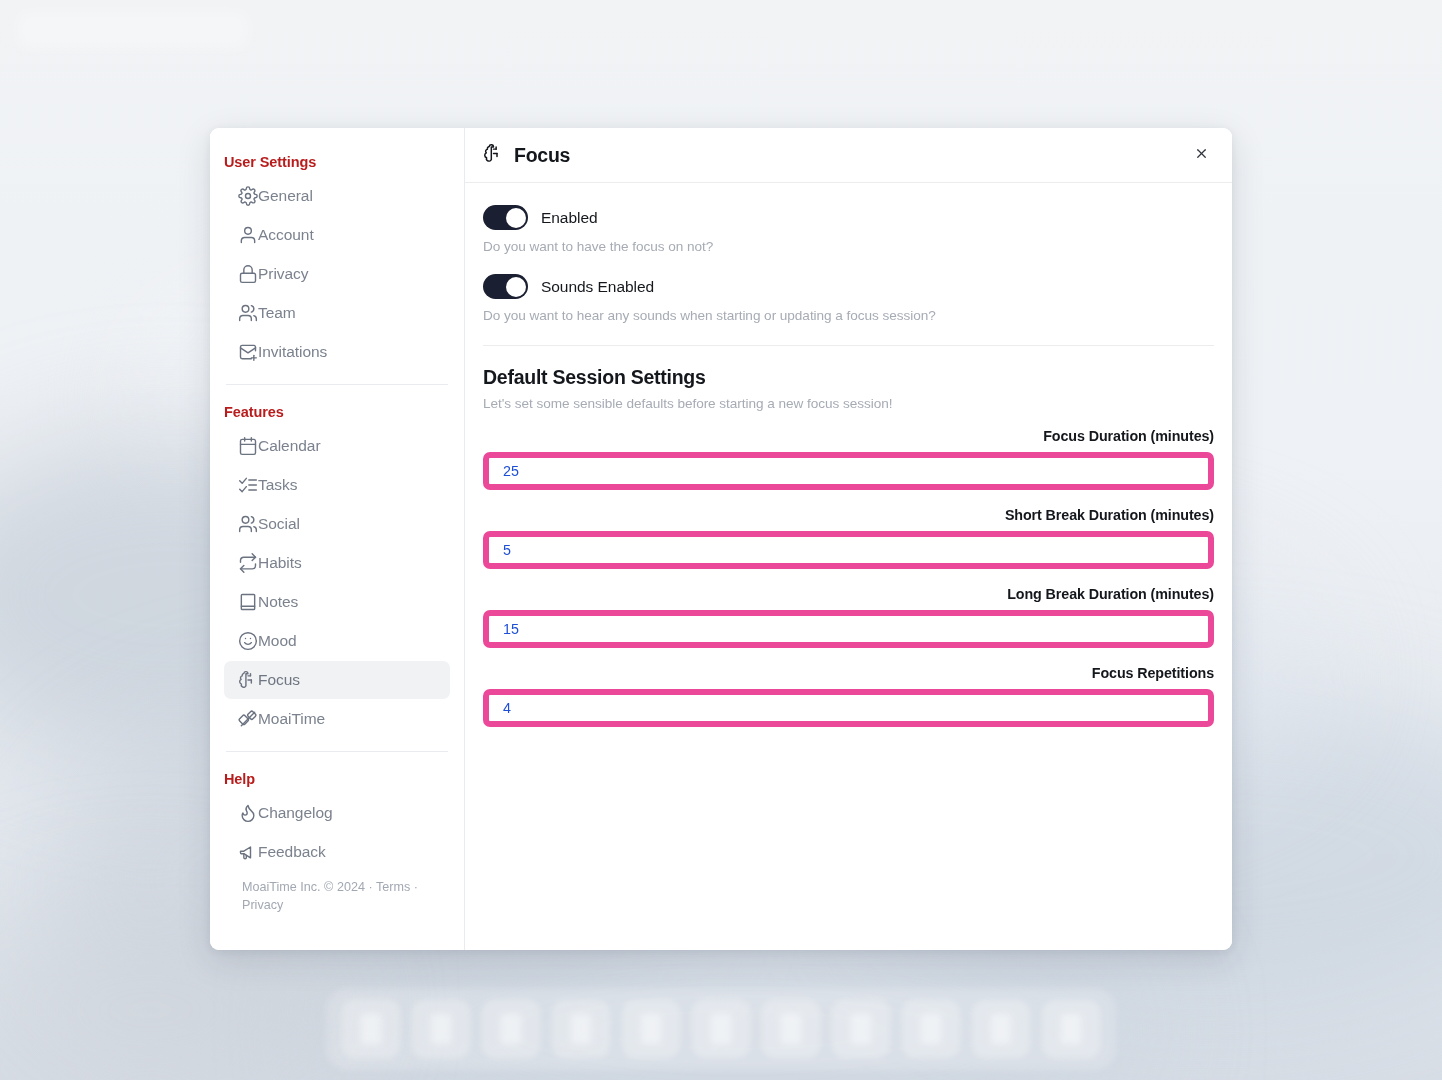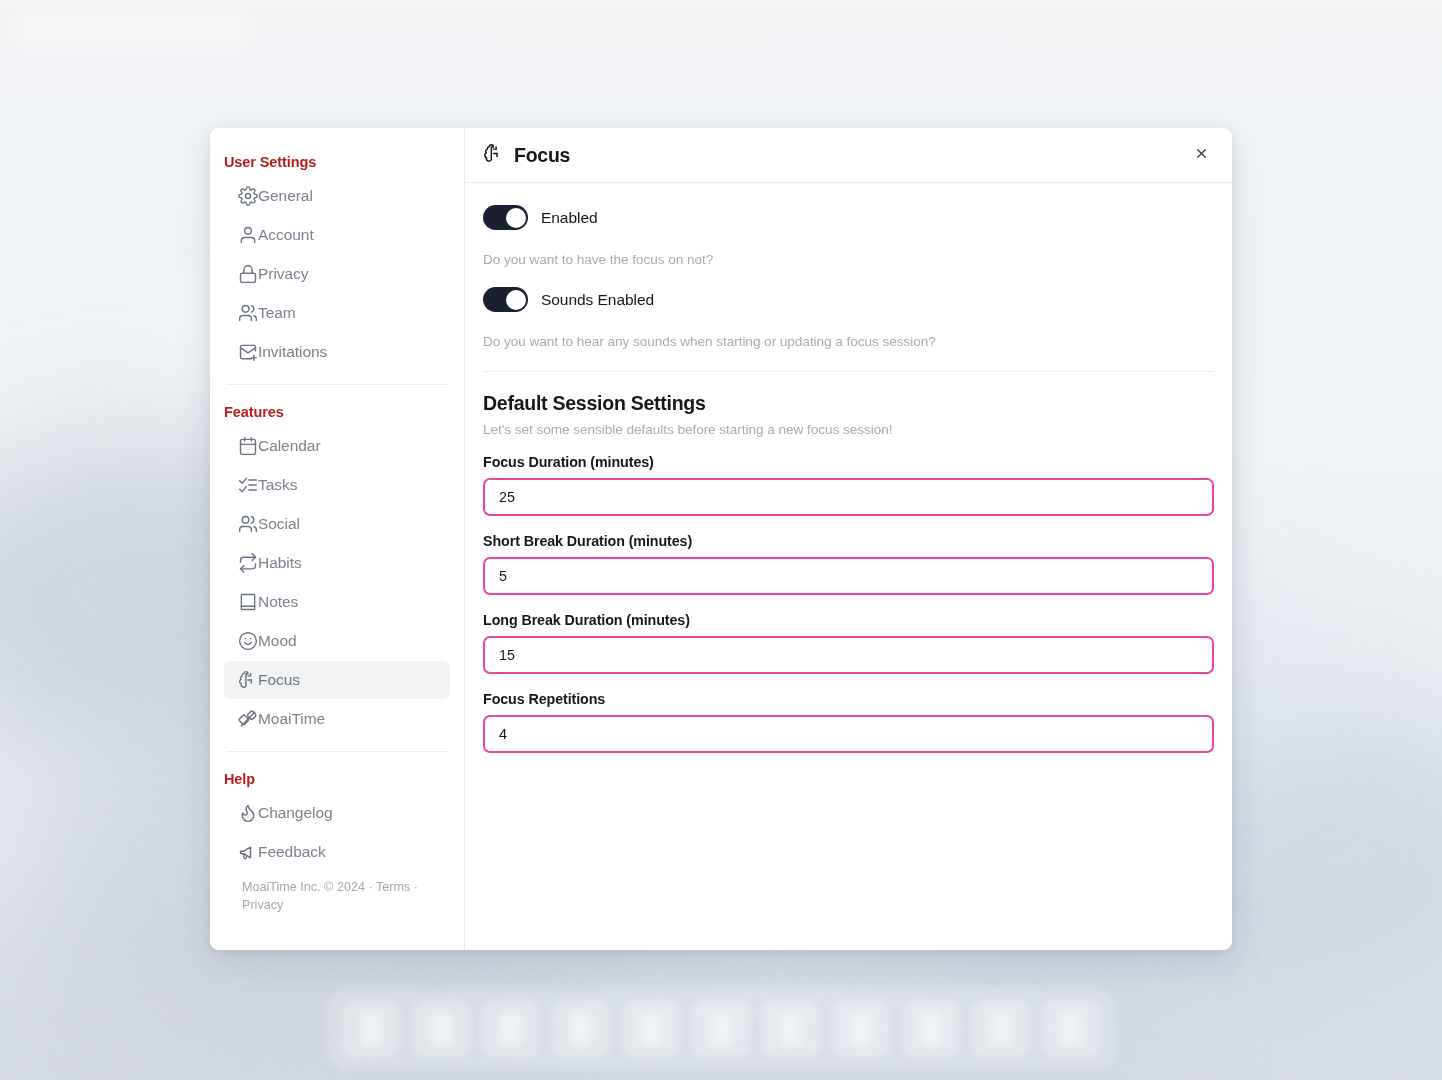"Do you want to have" .field-hint { margin-top: 22px -> 9px }
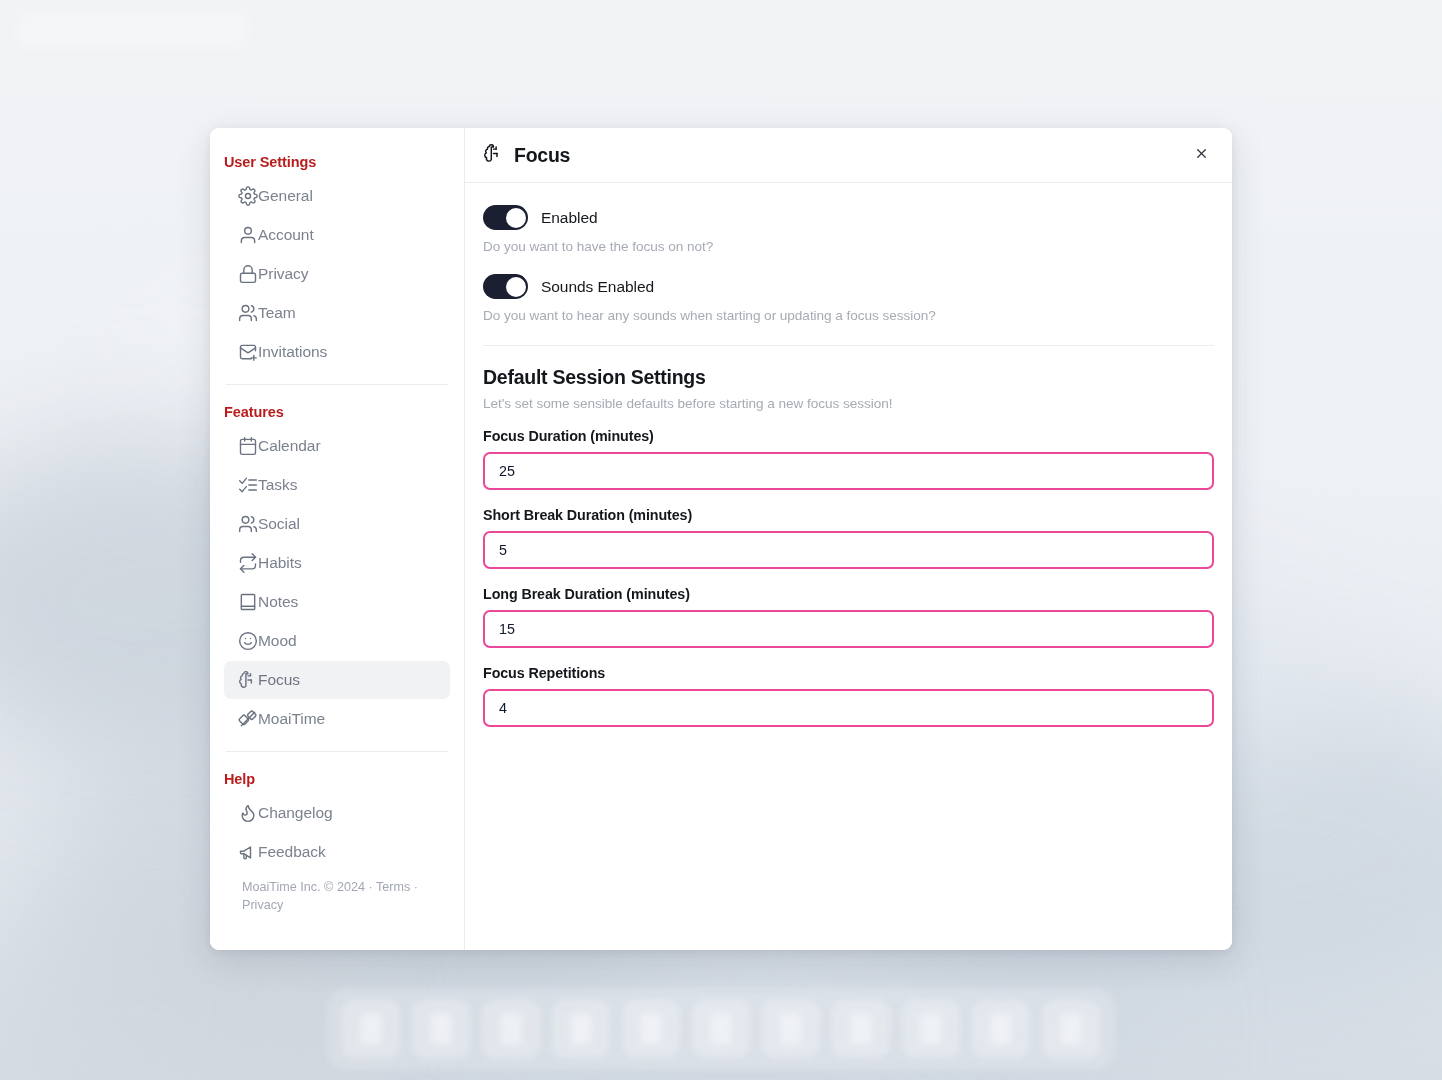"Focus Duration (minutes)" .field-label { text-align: none -> right }
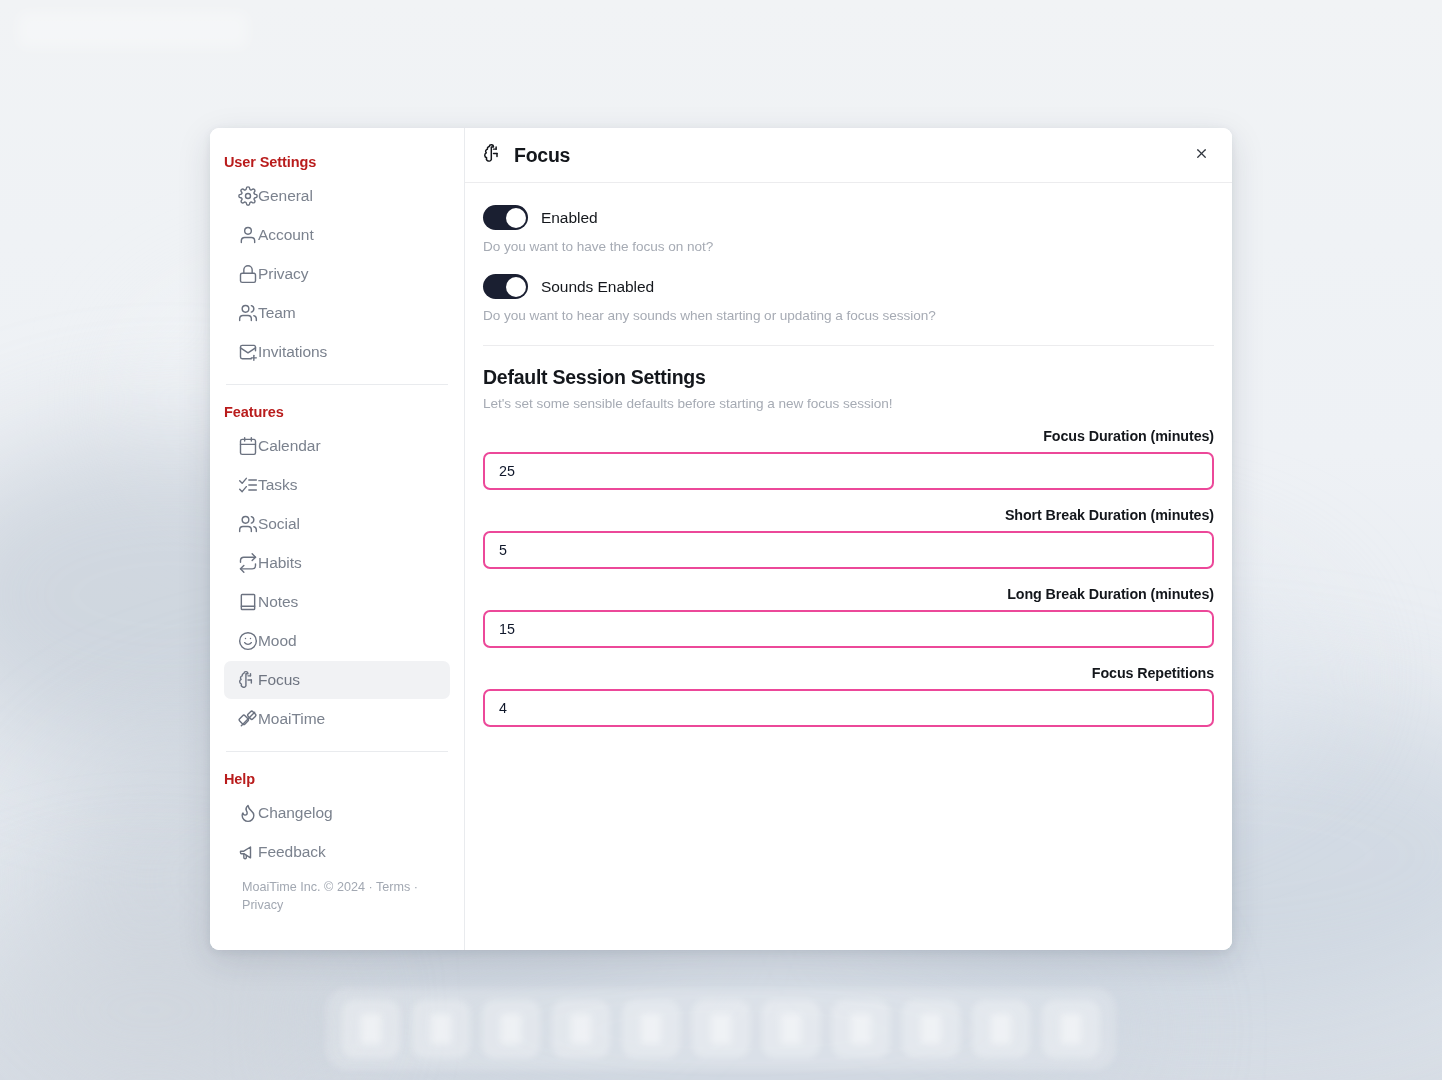"25" .field-input { border: 2px solid #ec4899 -> 6px solid #ec4899; color: #0f172a -> #1d4ed8 }
